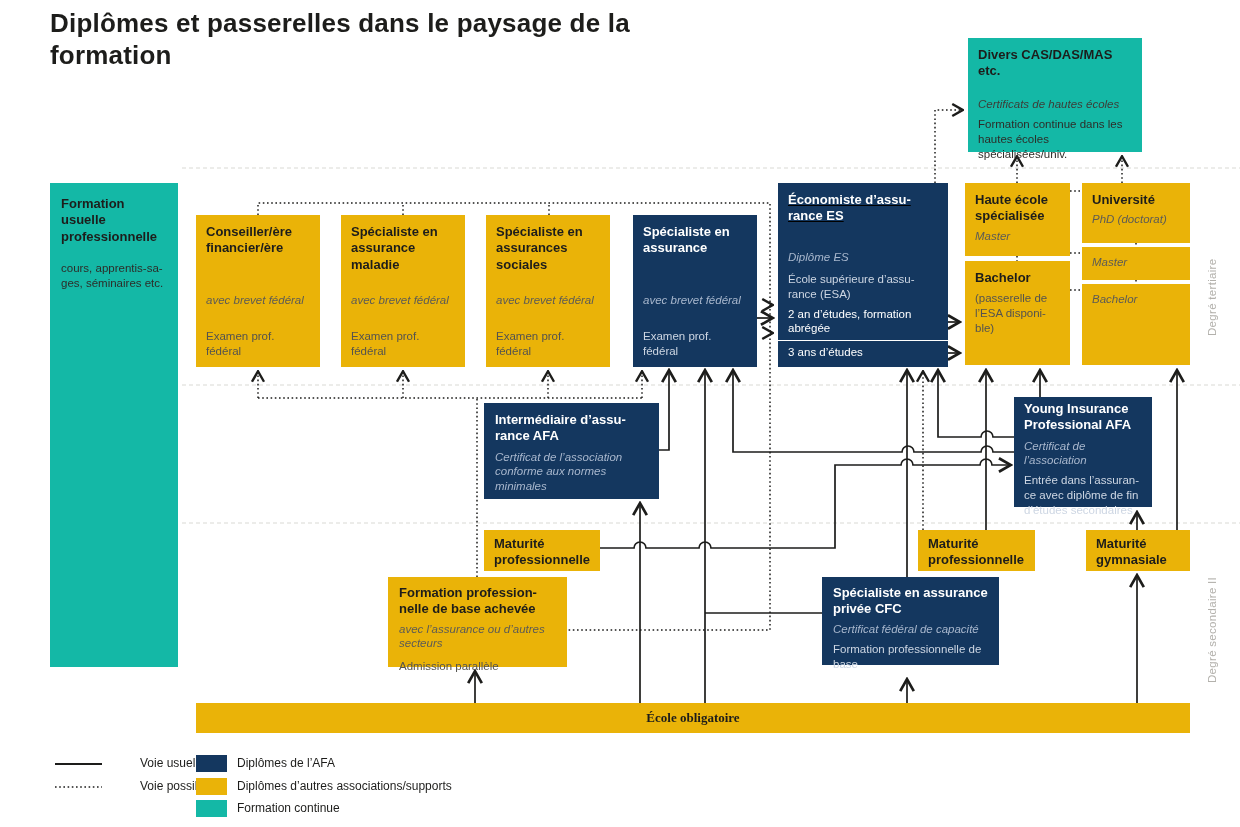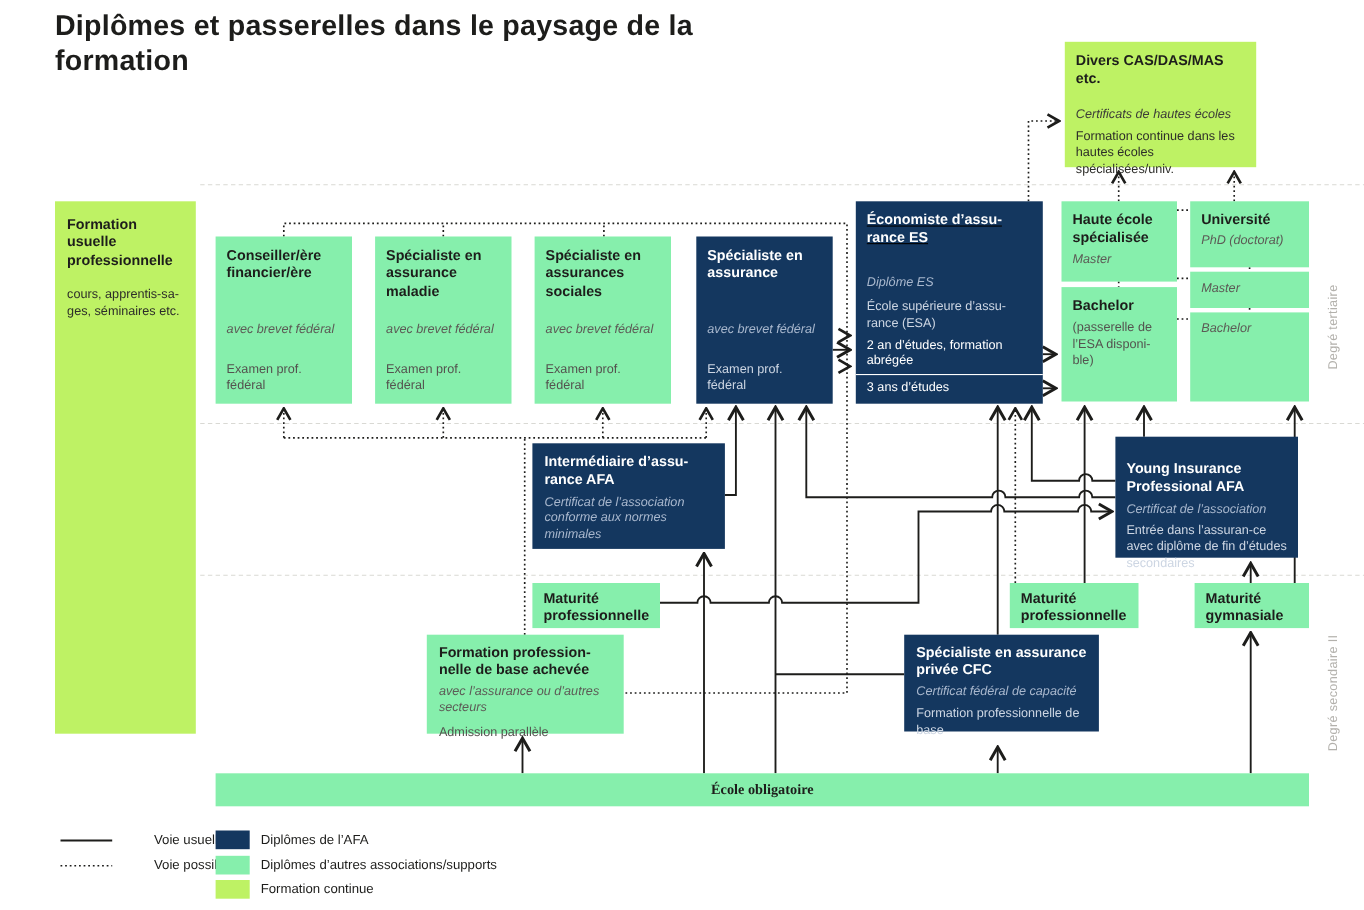"Divers CAS/DAS/MAS etc." .blue { background: #bef264 -> #14b8a6 }
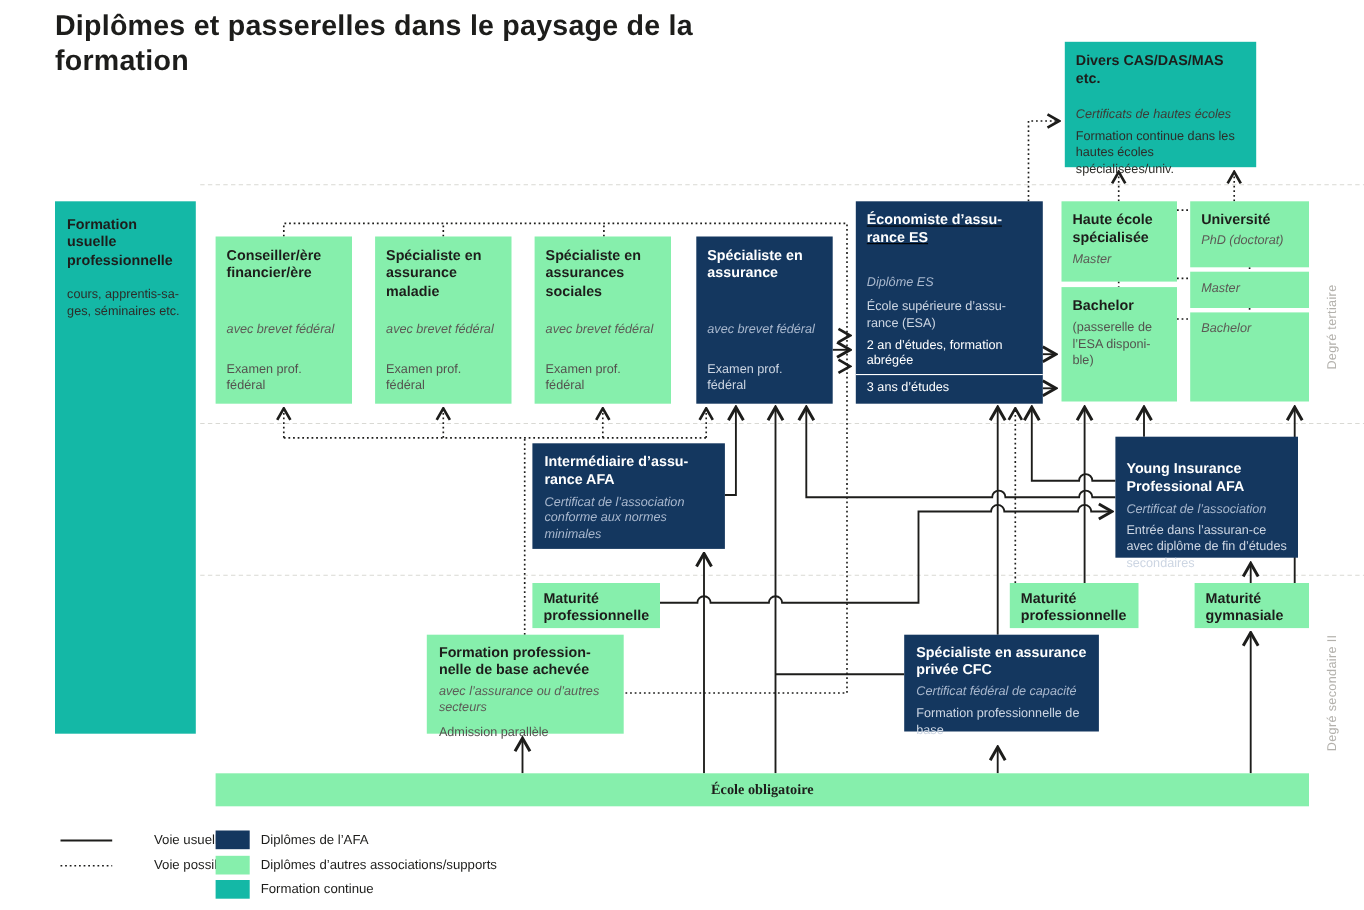"Haute école spécialisée" .gray { background: #86efac -> #eab308 }
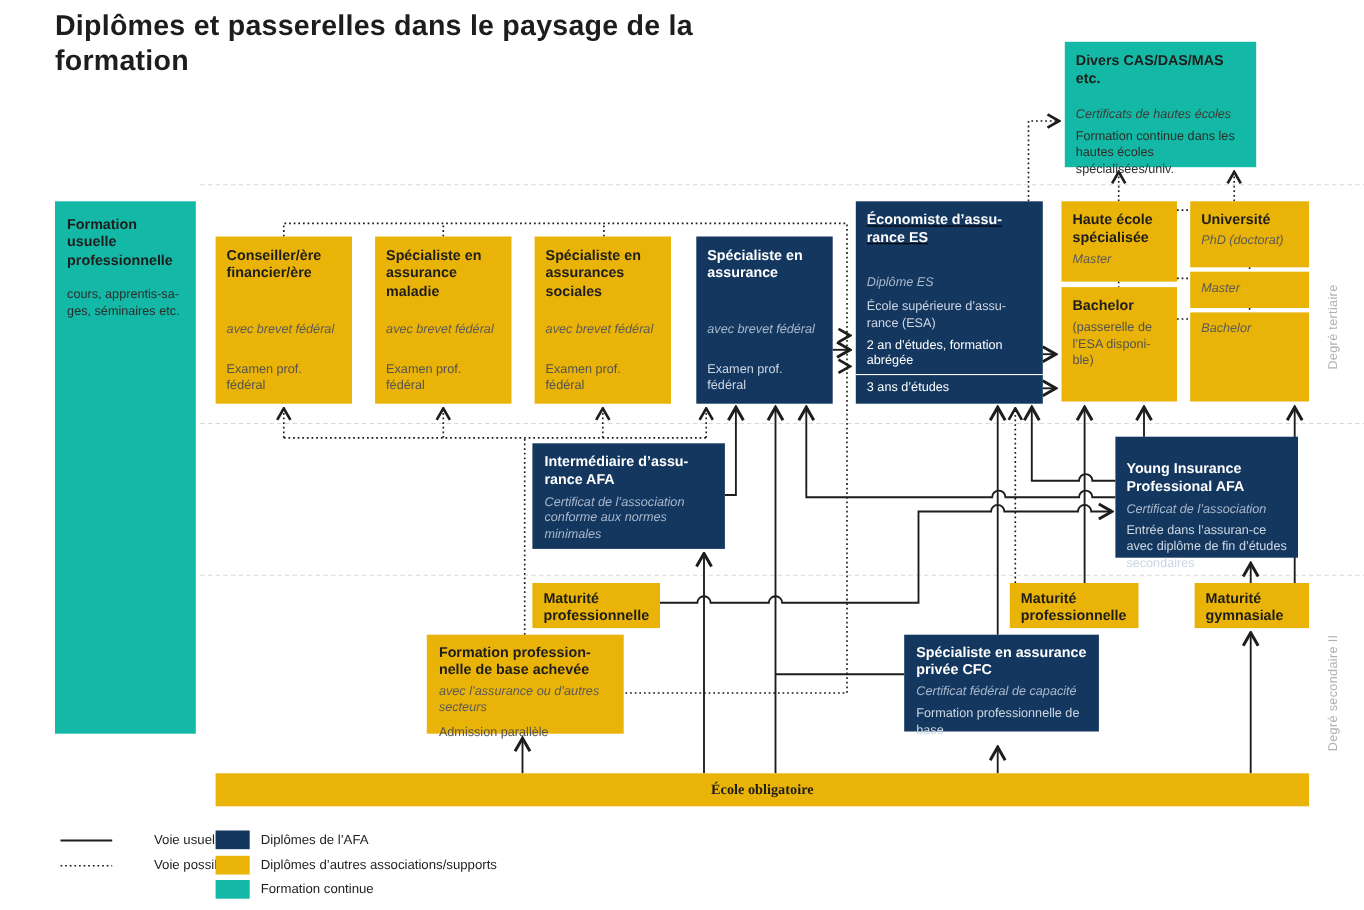"Young Insurance Professional AFA" div.box { padding: 21px 10px -> 4px 10px; width: 166px -> 138px }
